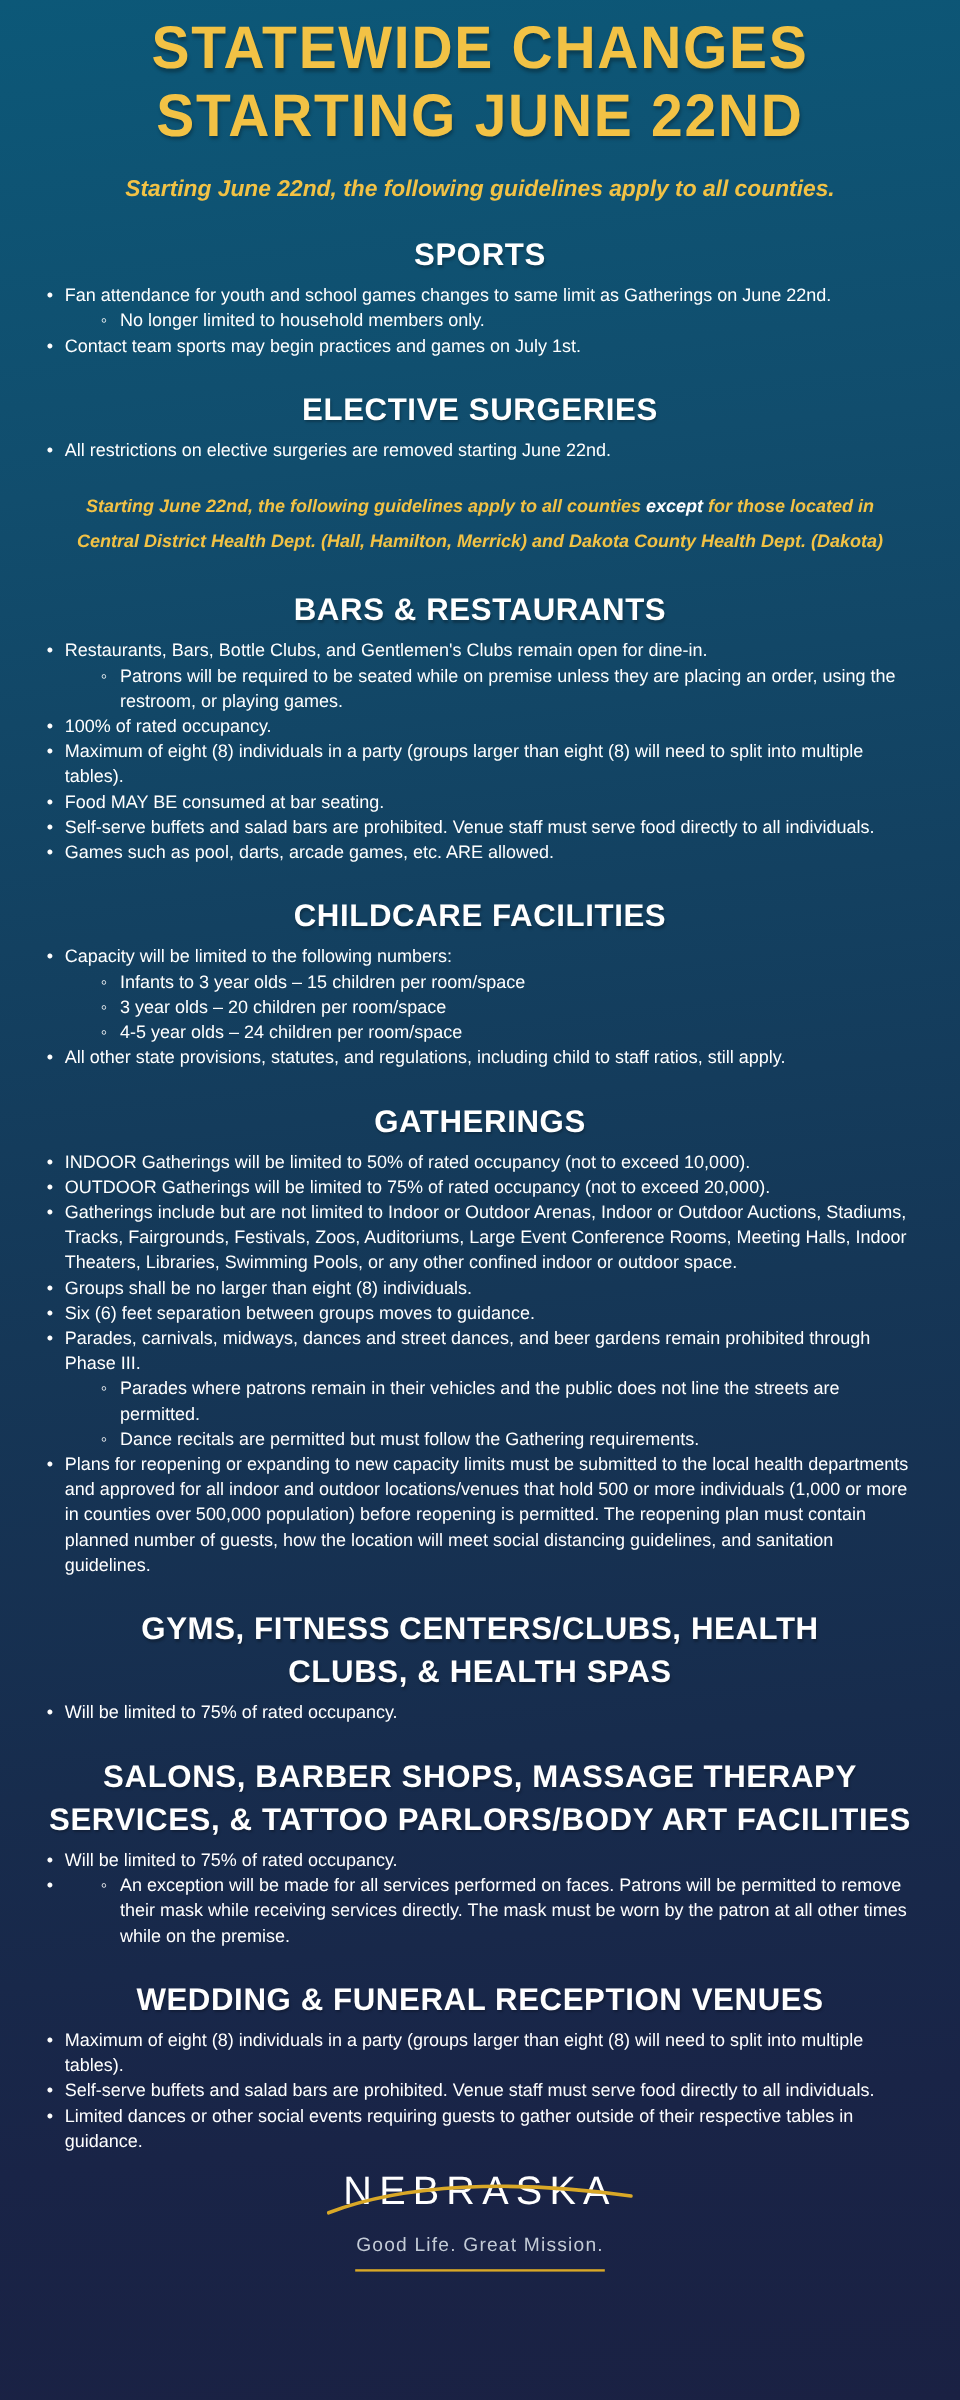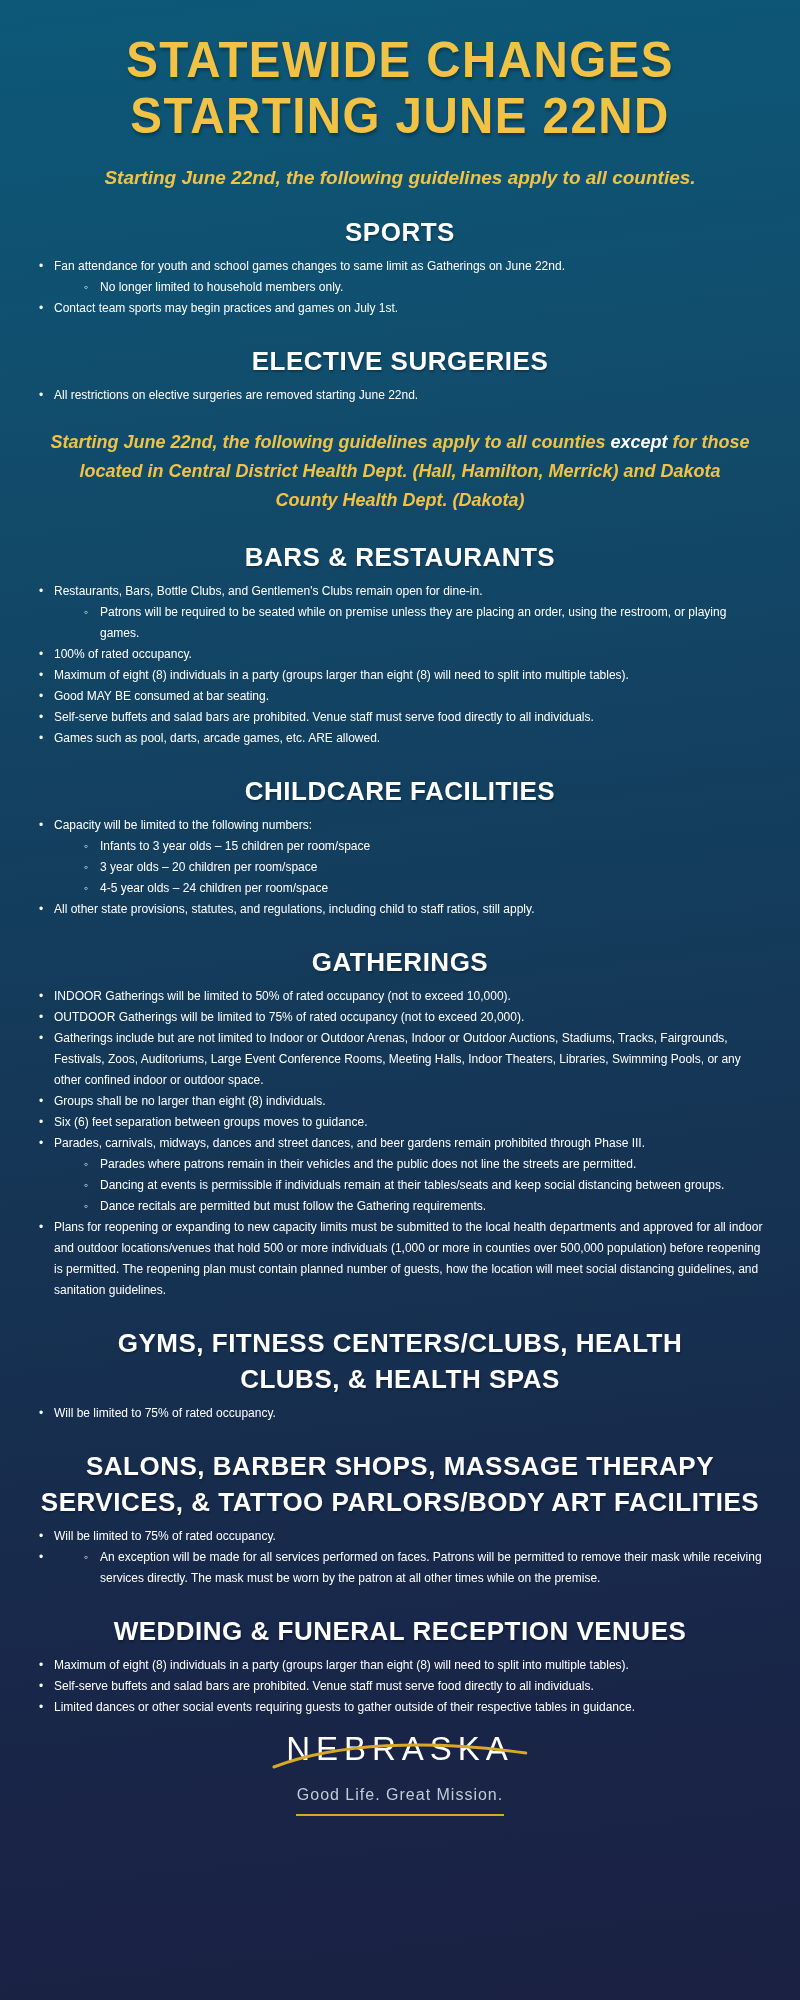"STATEWIDE CHANGES" .page { padding: 32px 36px 0 -> 12px 36px 0 }
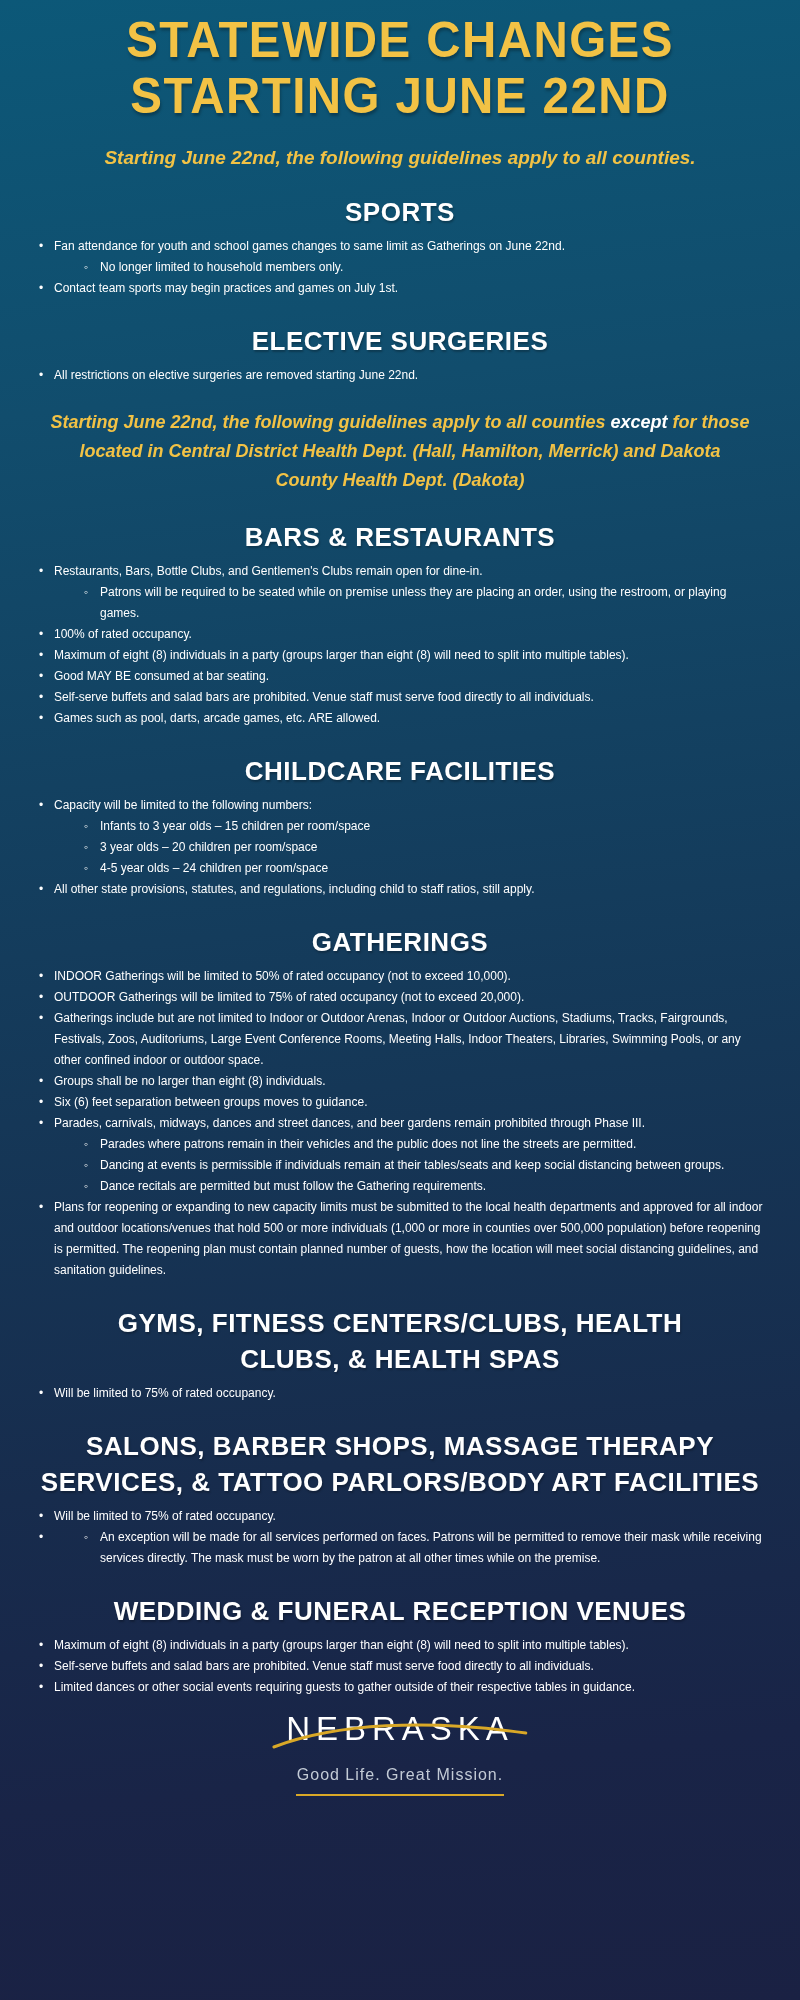"Fan attendance for youth and" ul.bullets { font-size: 12px -> 15px }
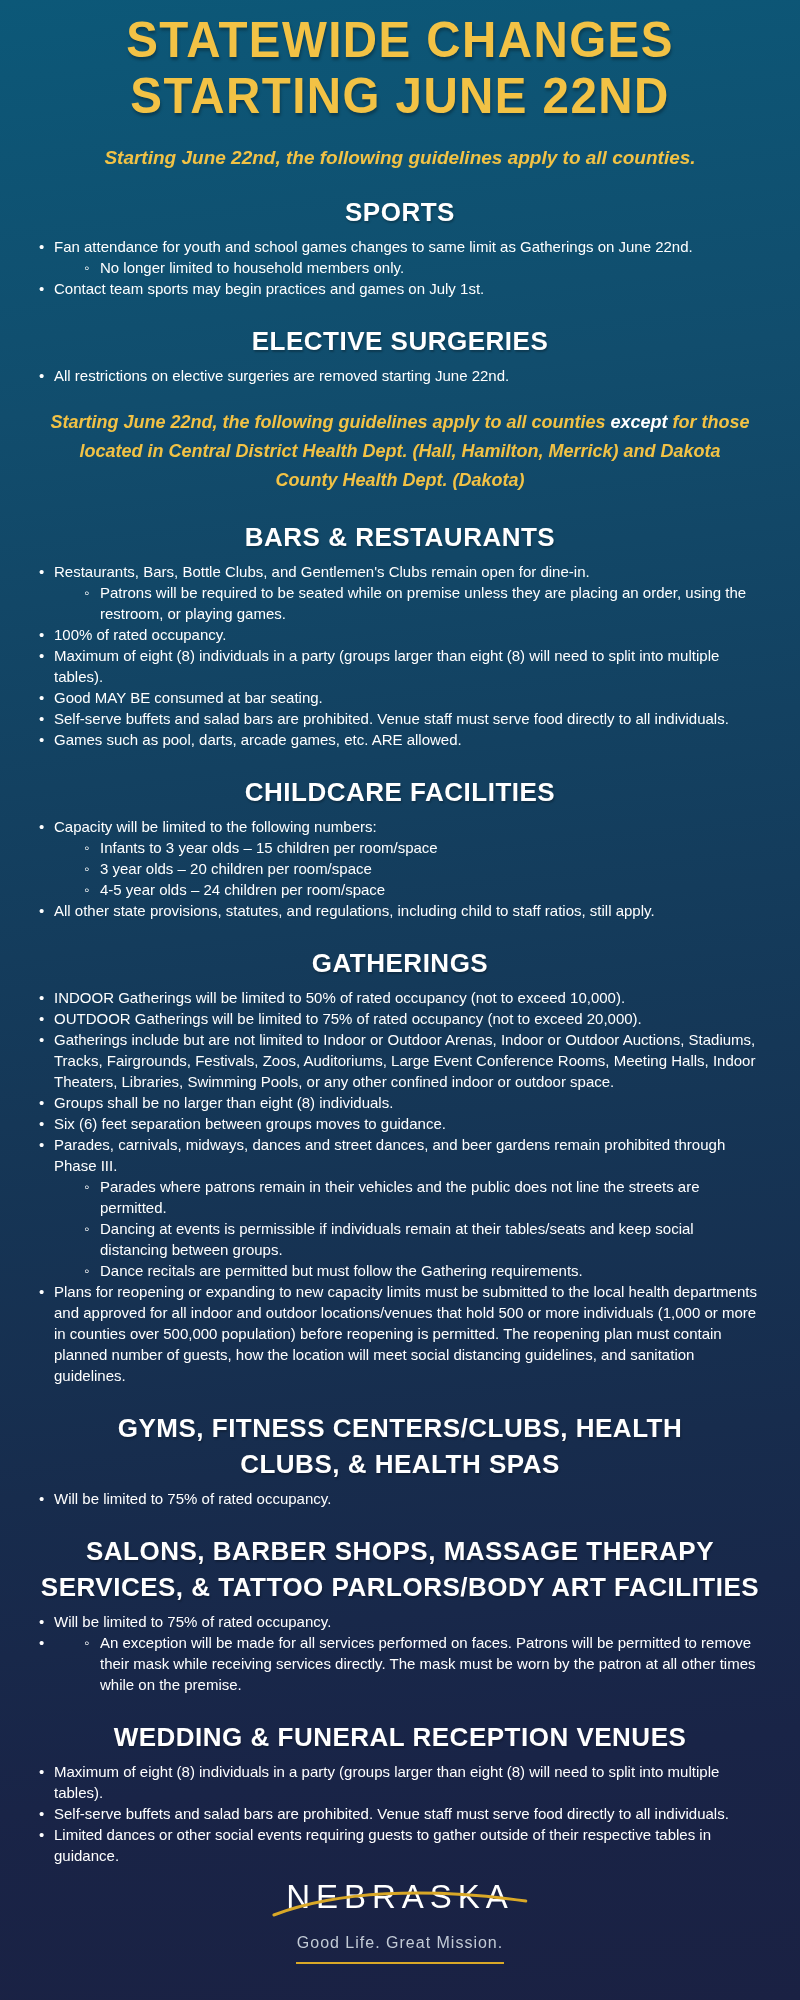"Starting June 22nd, the following guidelines apply to all counties" .note { font-size: 18px -> 15px }
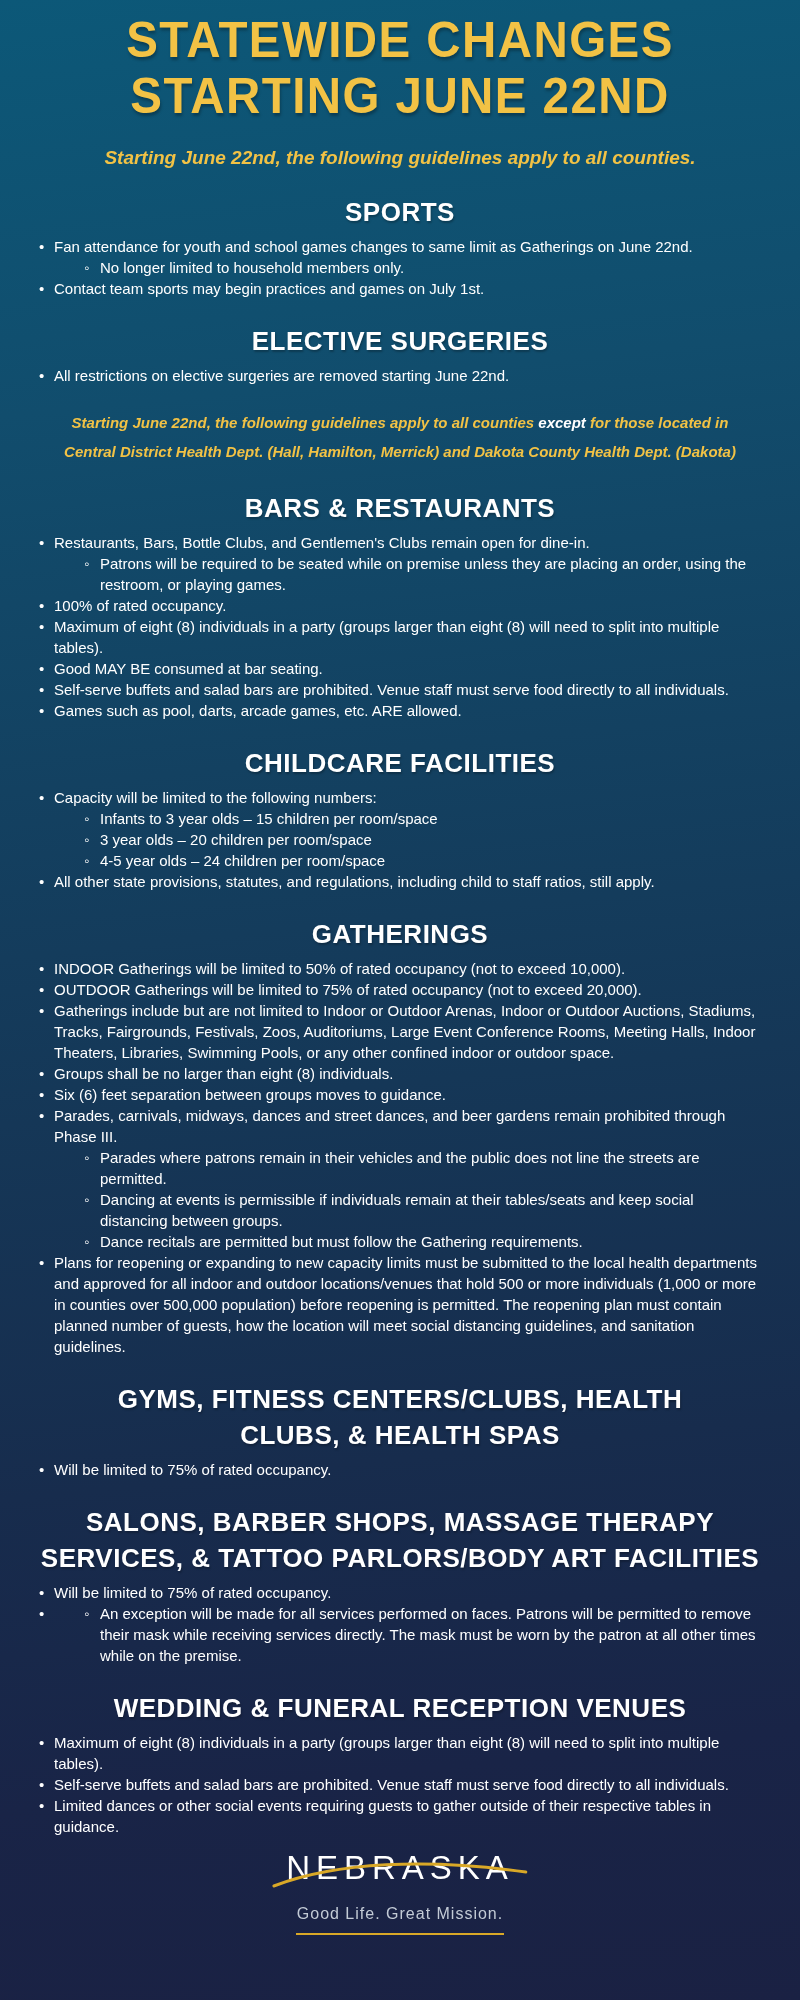"Good MAY BE consumed at" span { text: Good -> Food }
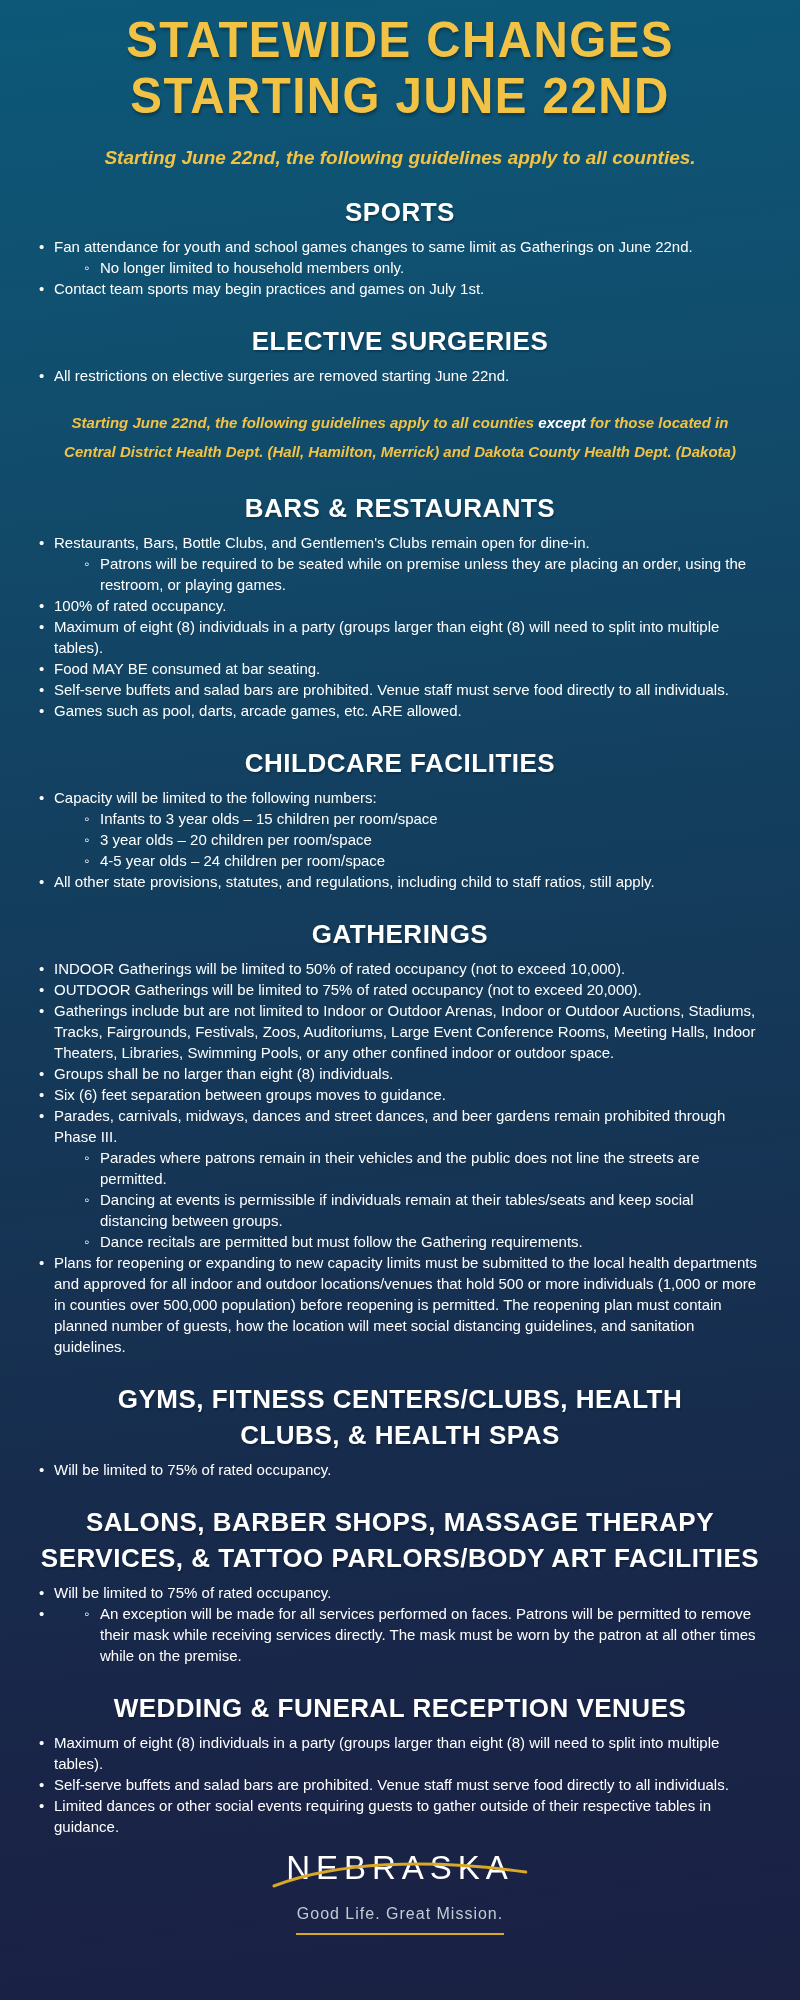"Dancing at events is permissible" li { html: <li><span>Dancing at events is permissible if individuals remain at their tables/seats and keep social distancing between groups.</span></li> -> none }
